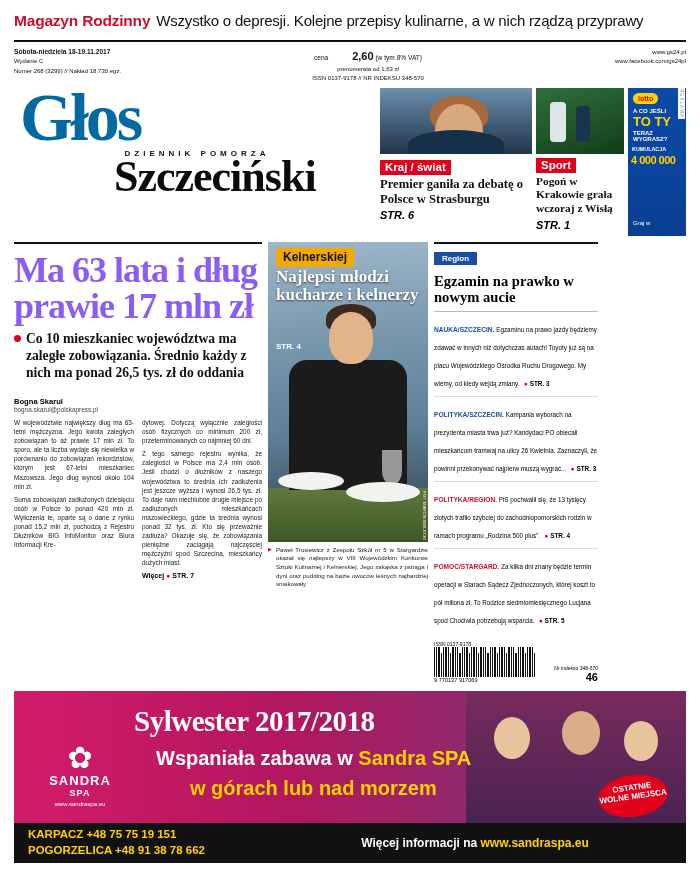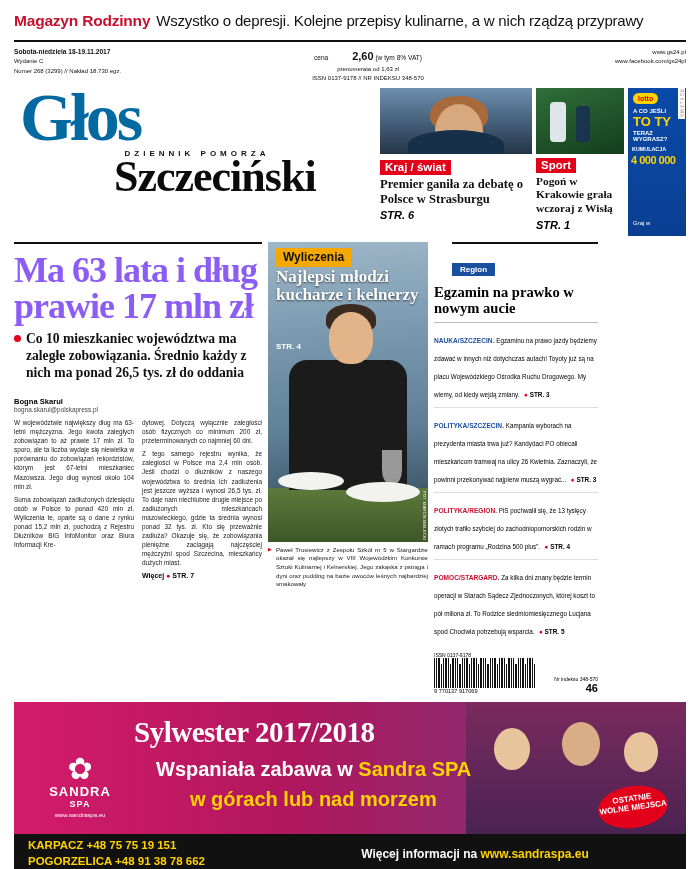"Wyliczenia" div.wyd-label { text: Wyliczenia -> Kelnerskiej }
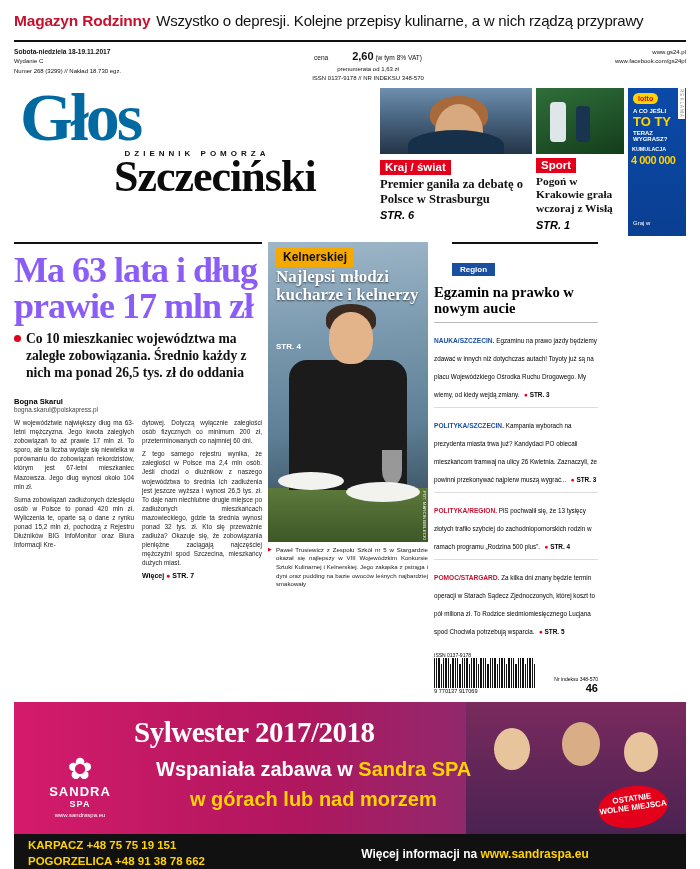"Region" .region-bar { margin-left: 18px -> none; padding-top: 14px -> 3px }
